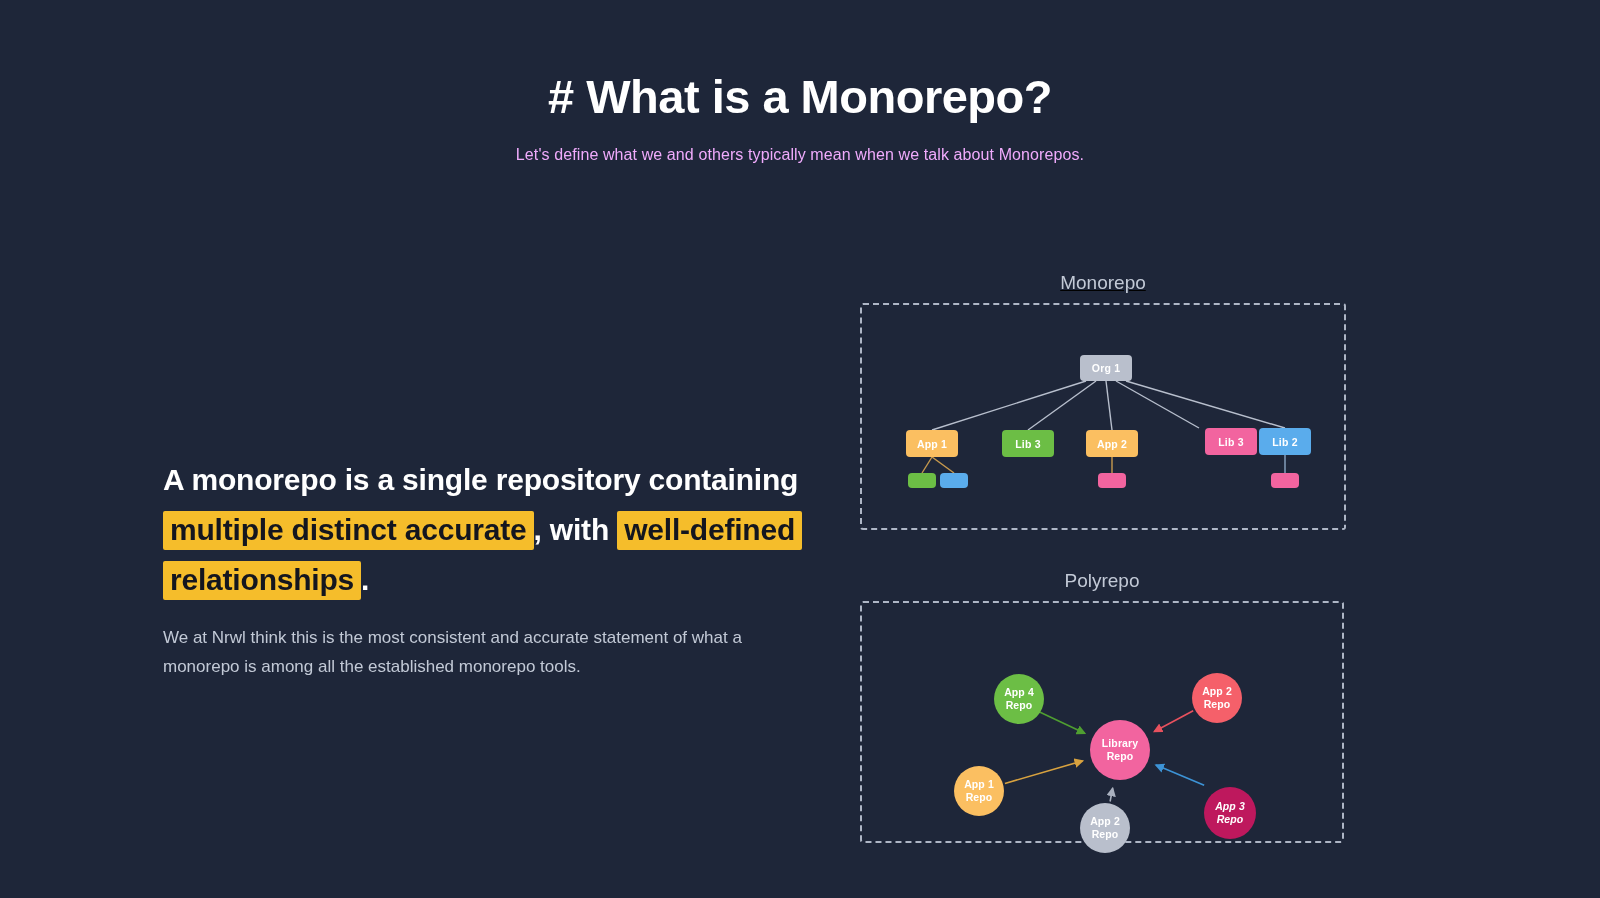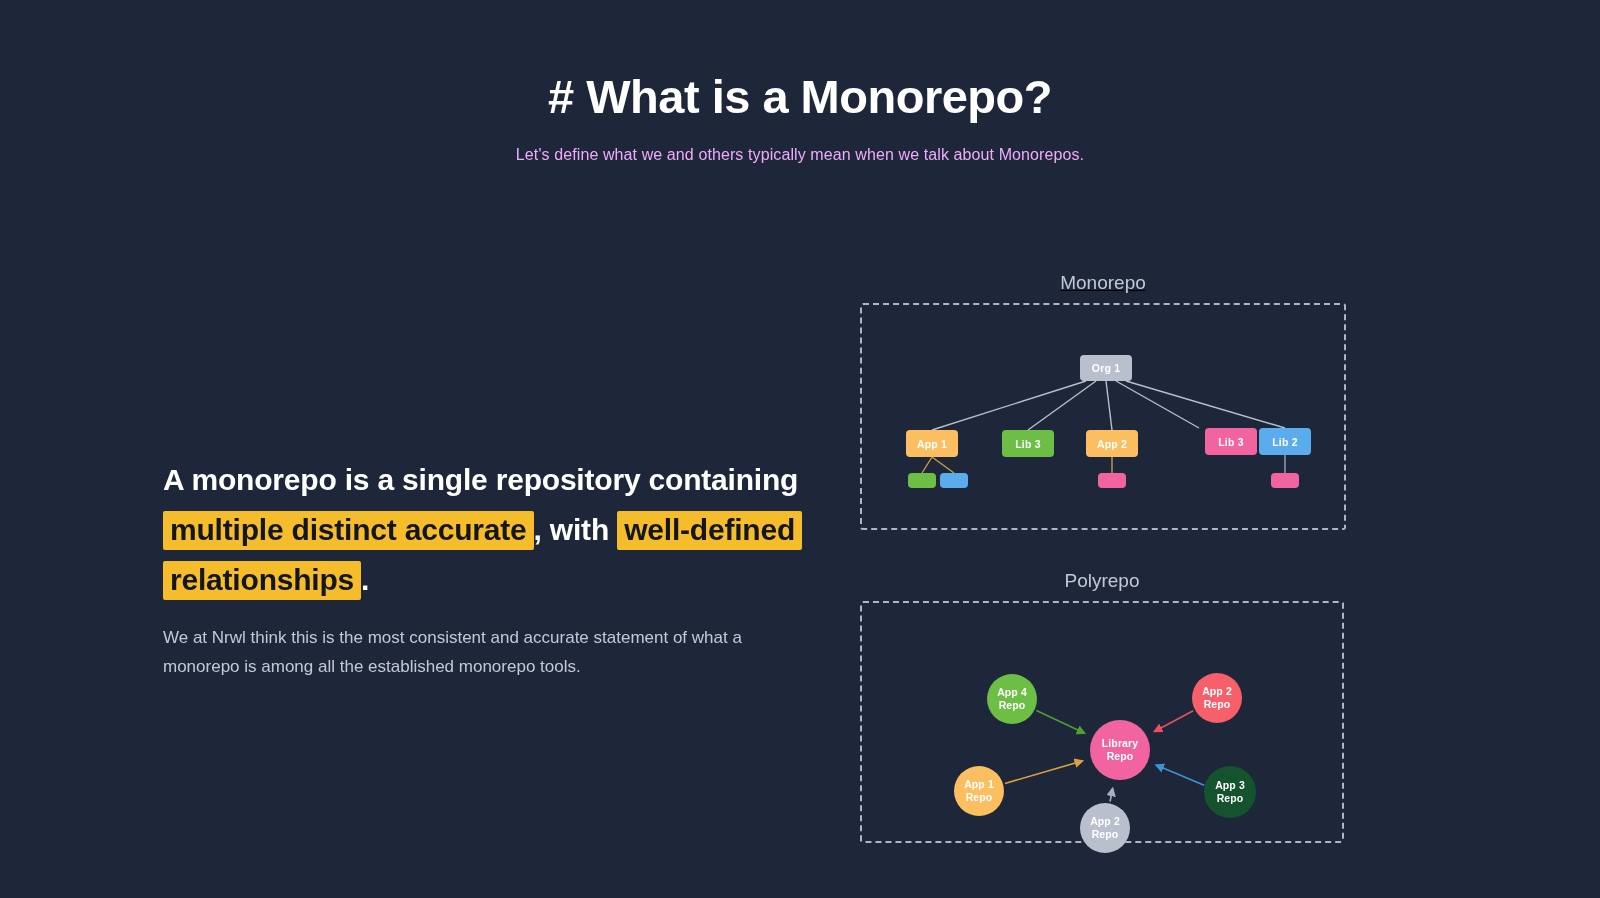"App 4" div.circle { left: 125px -> 132px }
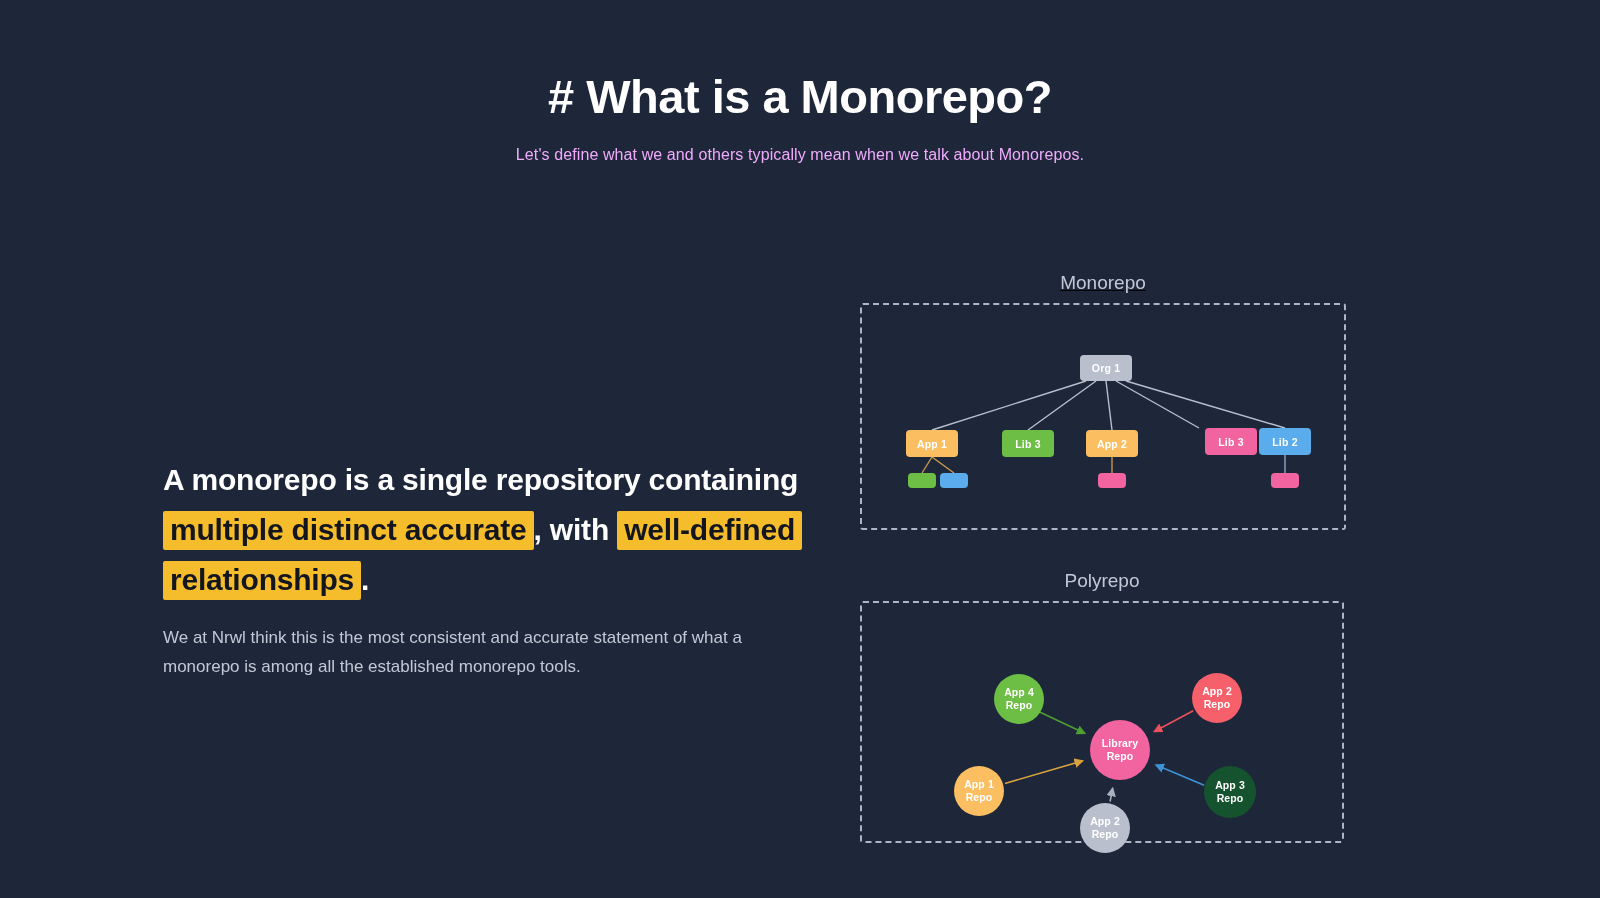"App 3" div.circle { background: #14532d -> #be185d; font-style: none -> italic; top: 163px -> 184px }
